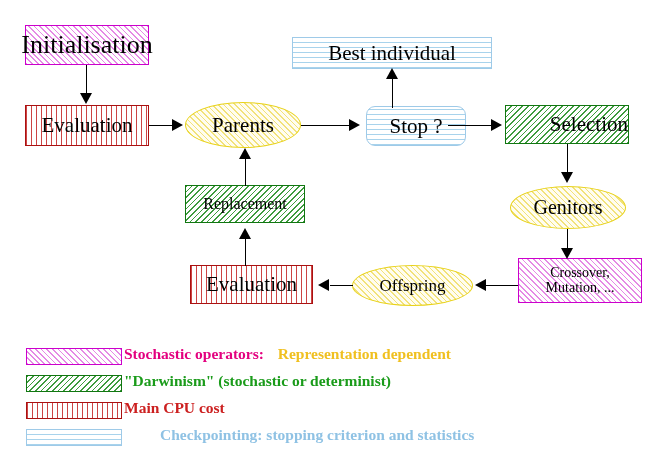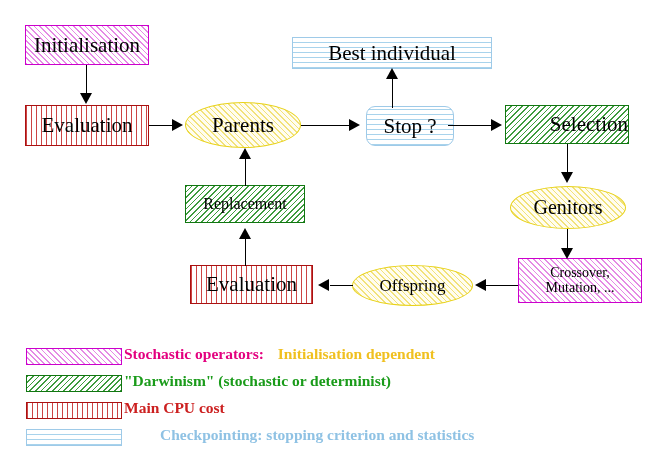"Initialisation" div.node { font-size: 21px -> 26px }
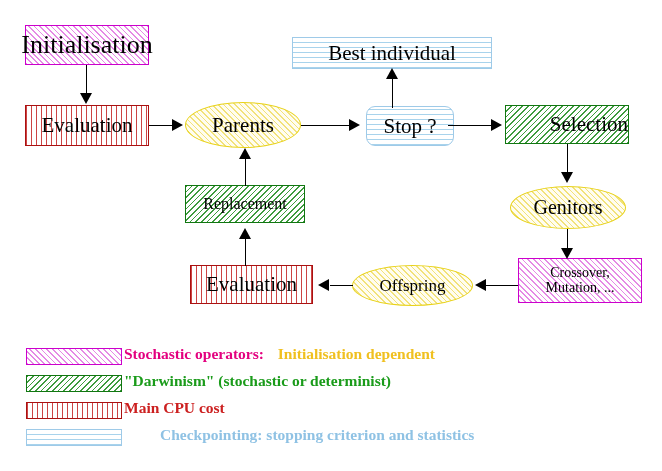"Stop ?" div.node { width: 88px -> 100px }
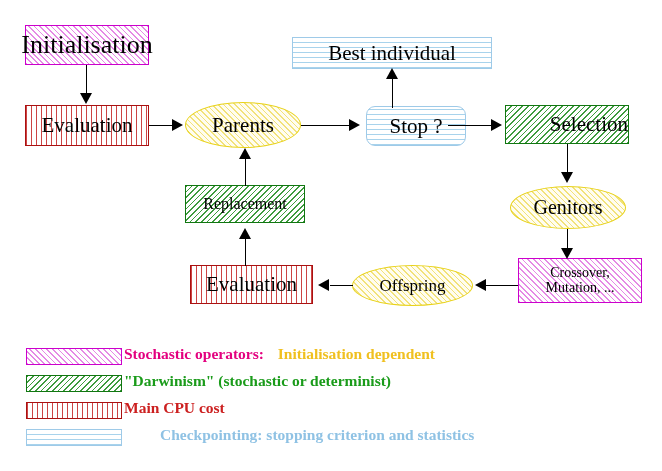"Initialisation dependent" span { text: Initialisation -> Representation }
